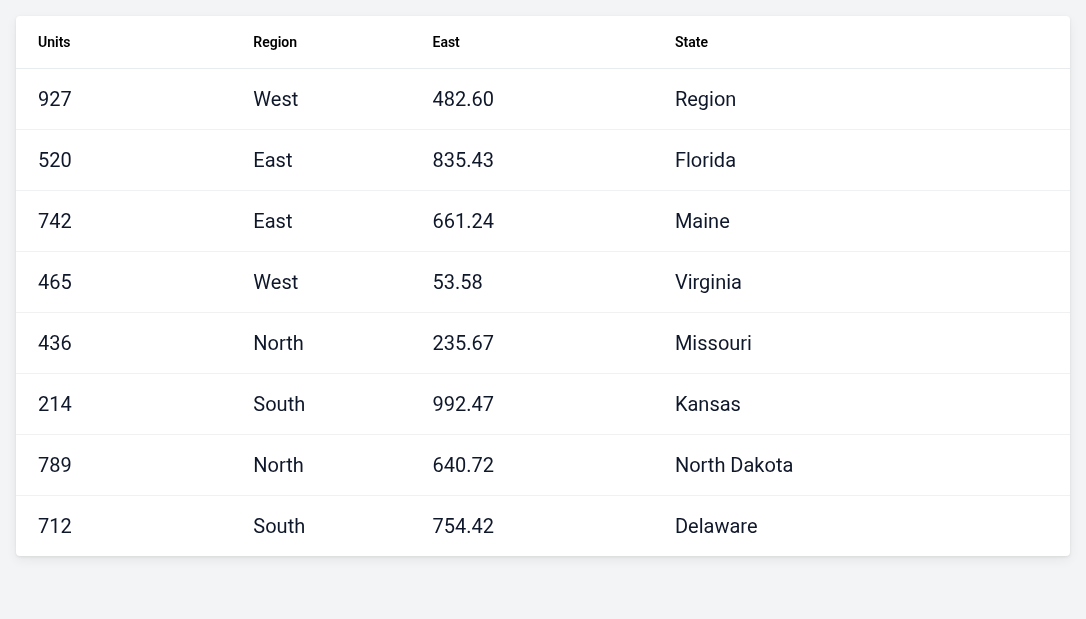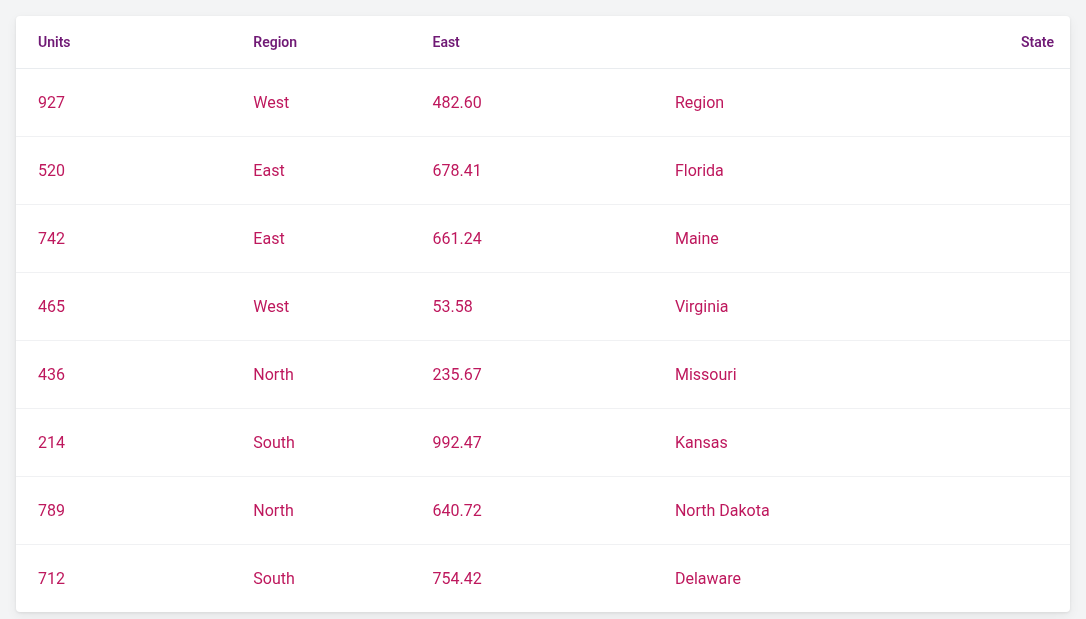"Units" thead th { color: #701a75 -> #000000 }
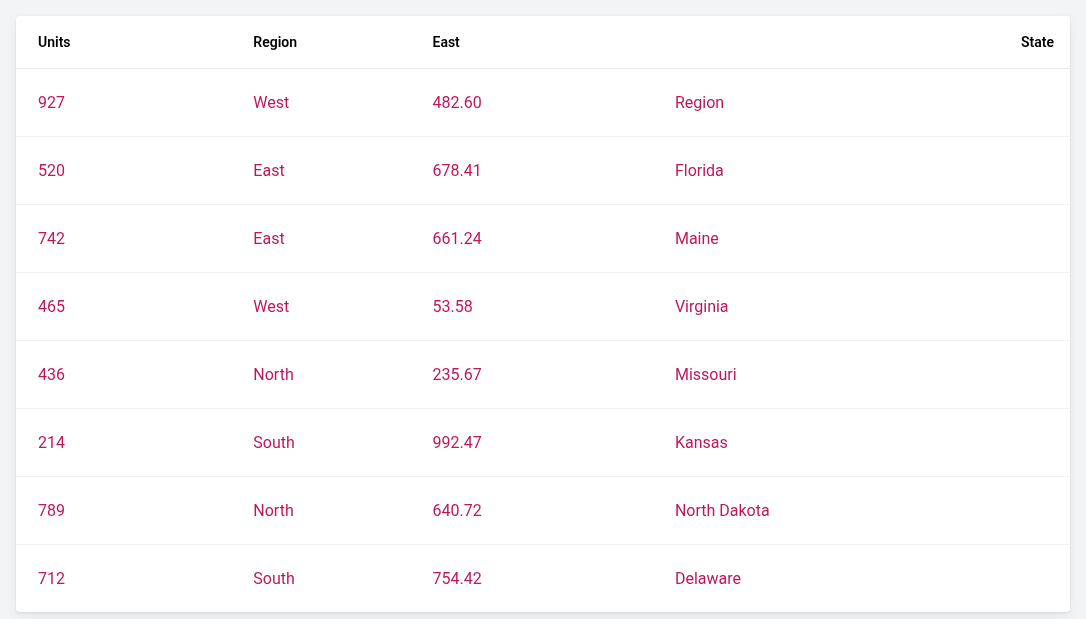"State" .col-state { text-align: right -> none }
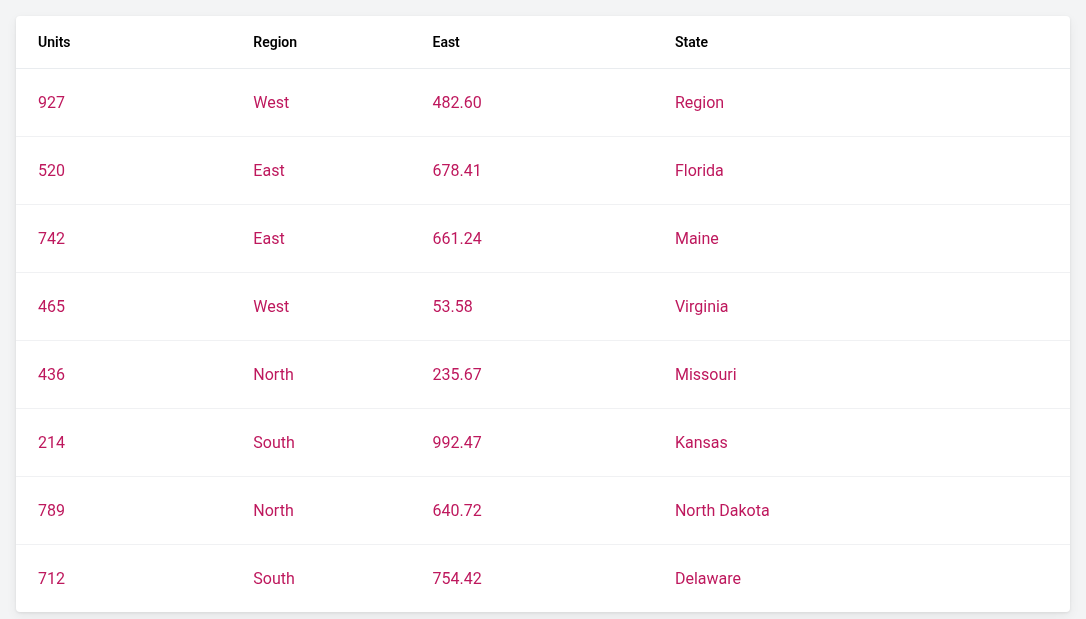"927" tbody td { color: #be185d -> #0f172a; font-size: 16px -> 20px; padding: 24px 16px -> 18px 16px }
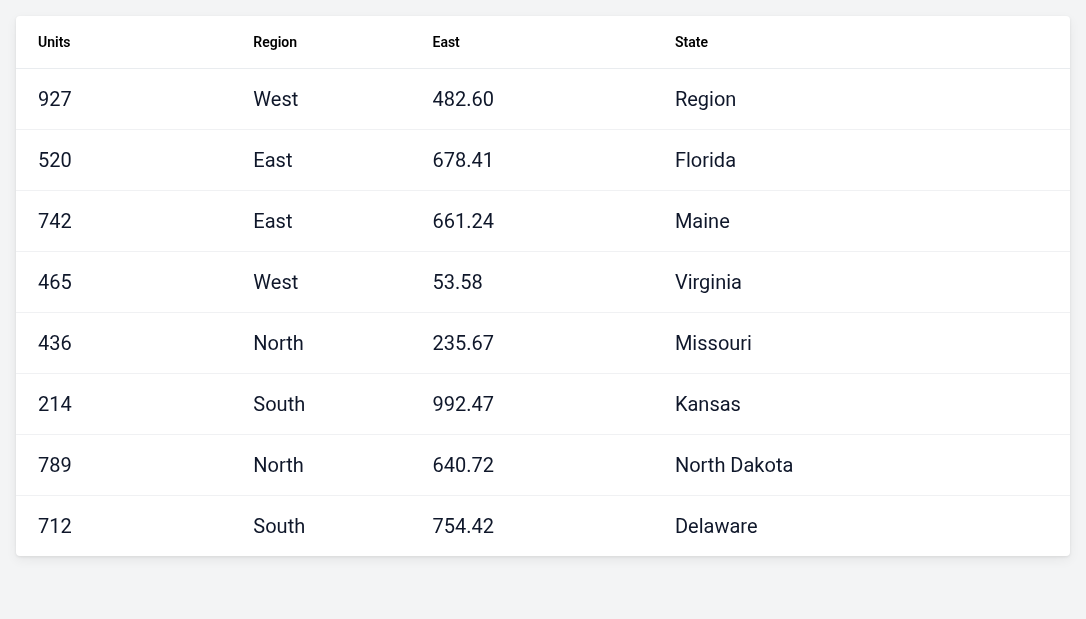"678.41" td { text: 678.41 -> 835.43 }
